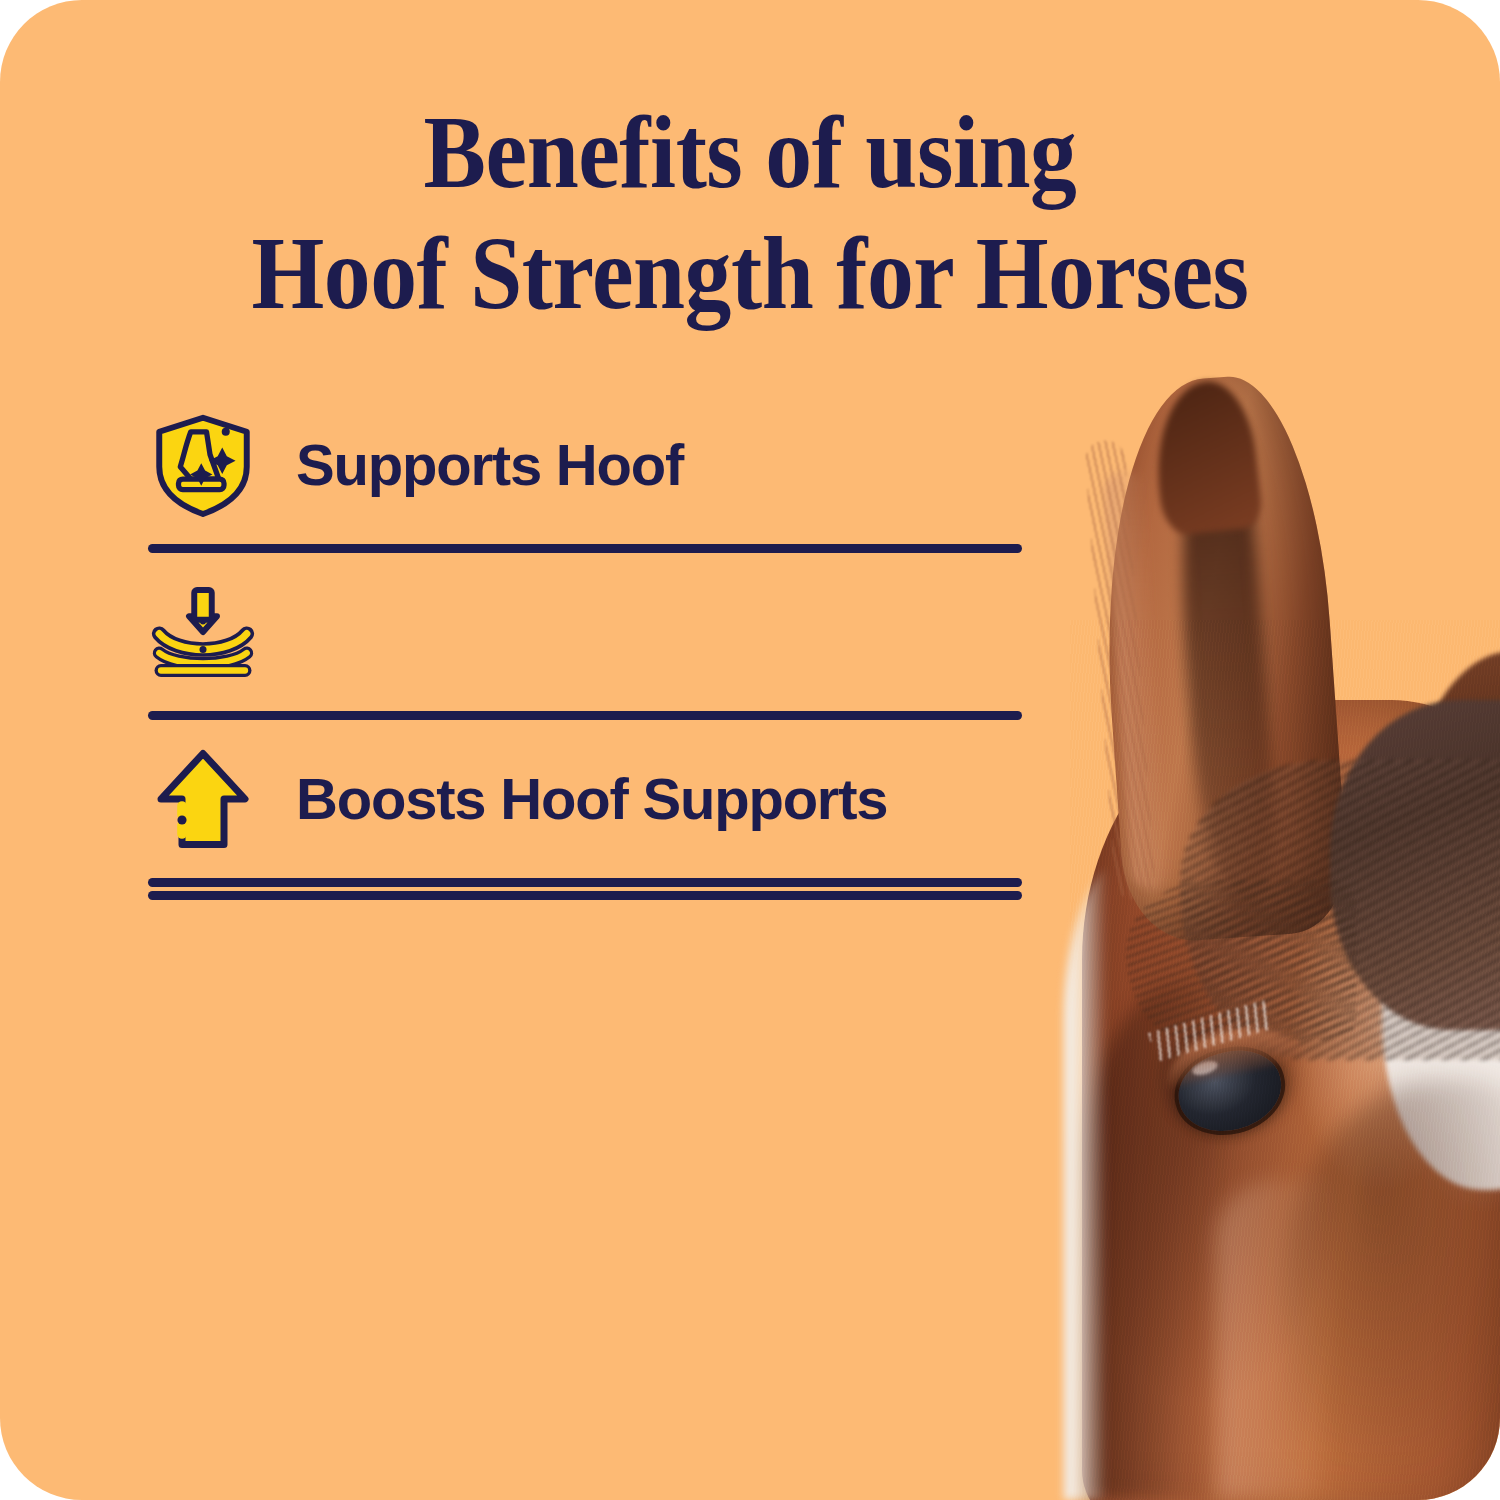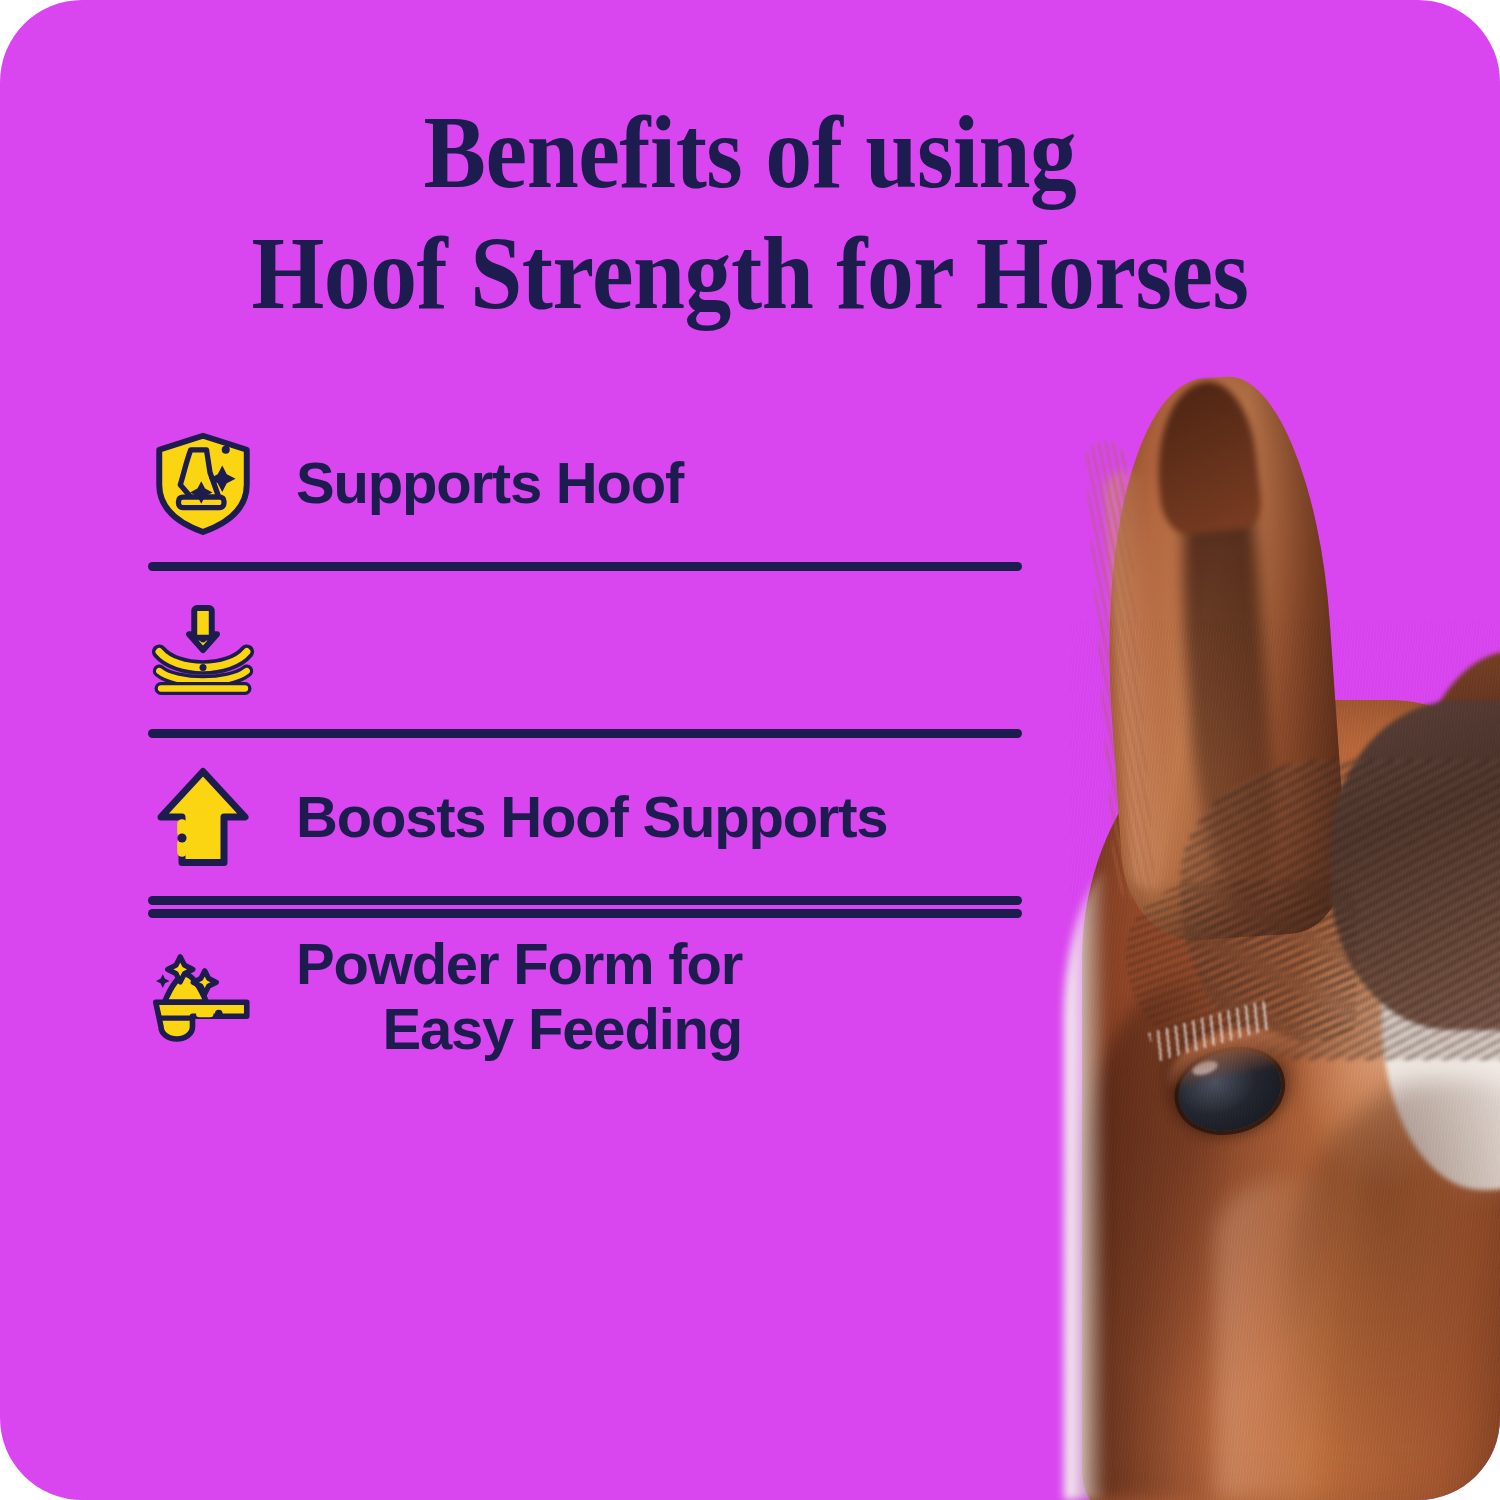"Benefits of using" #canvas { background: #d946ef -> #fdba74 }
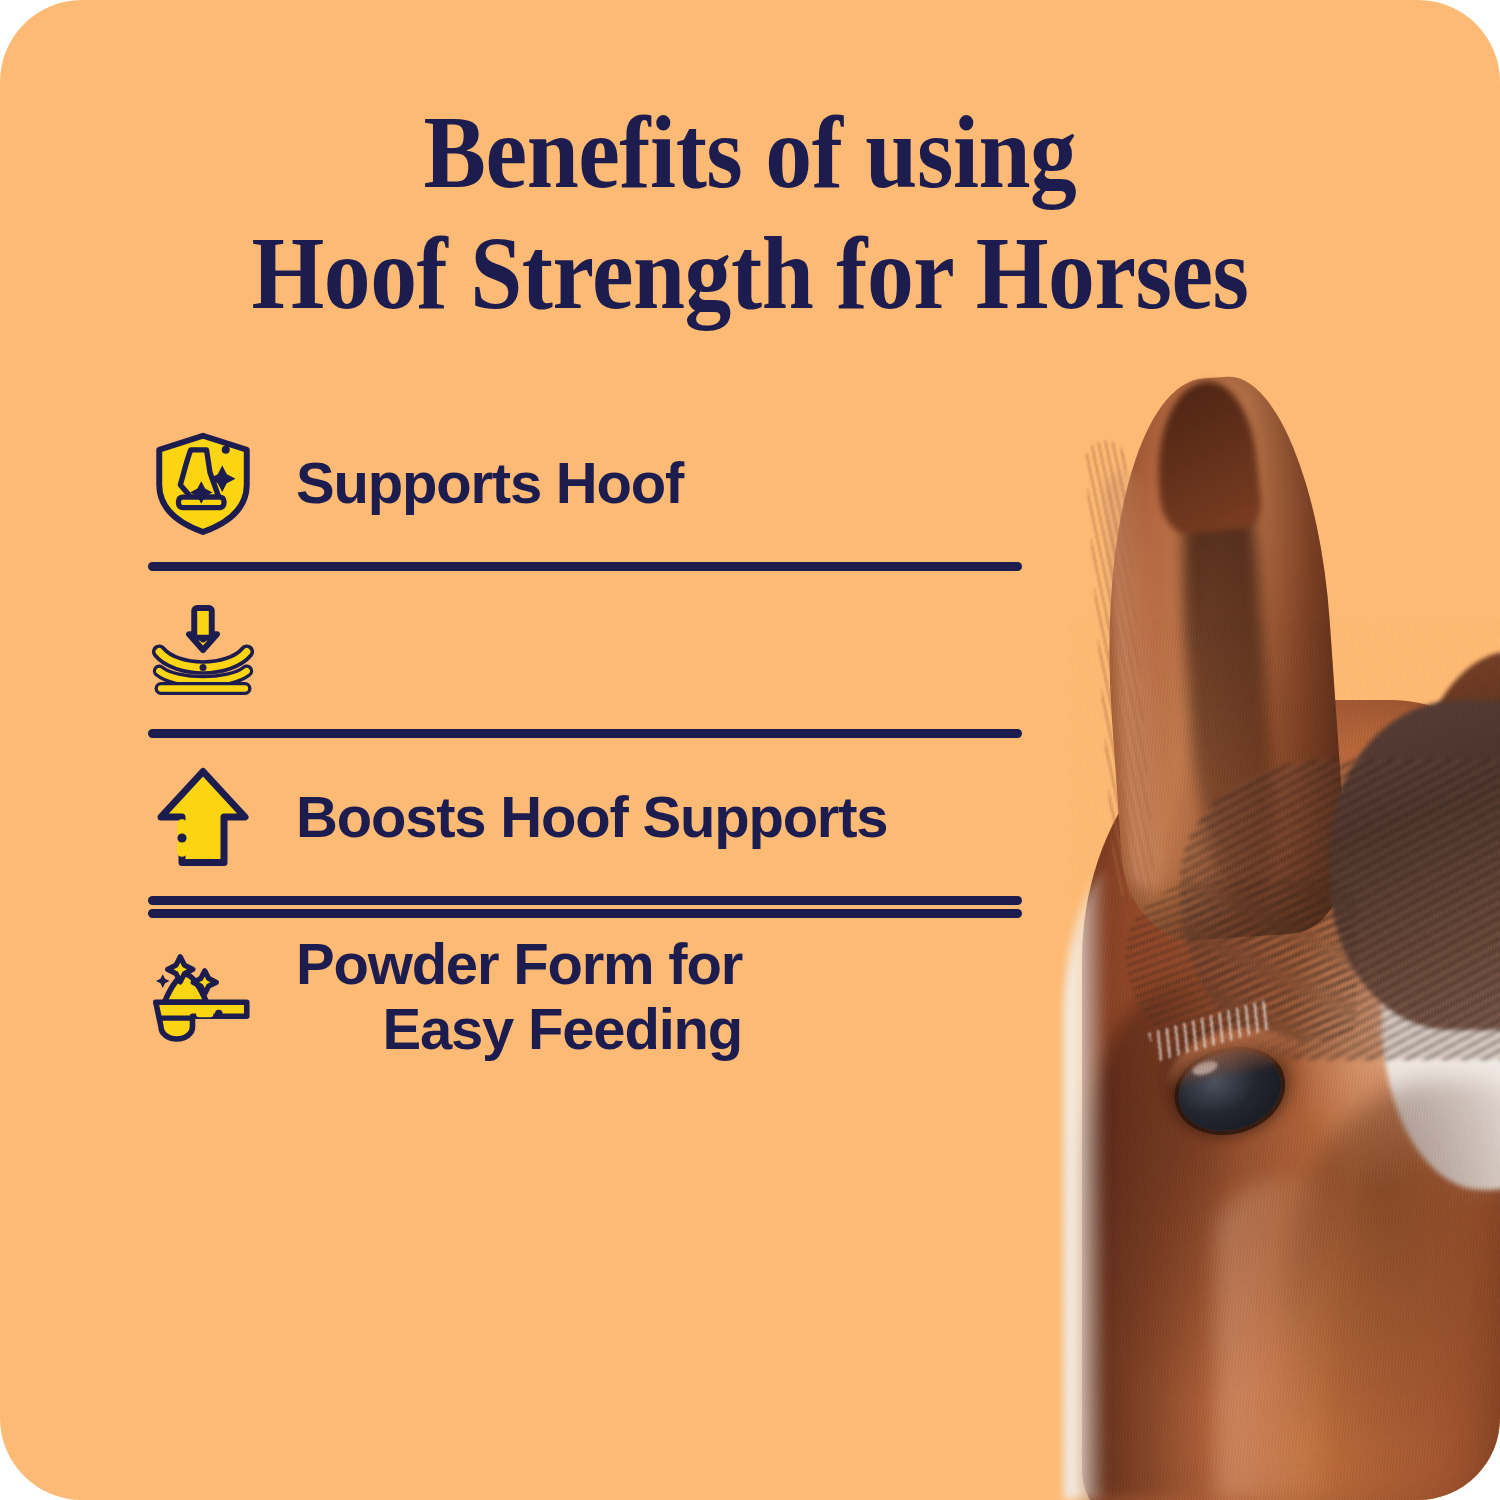"Supports Hoof" #benefits { text-align: right -> none; top: 408px -> 390px }
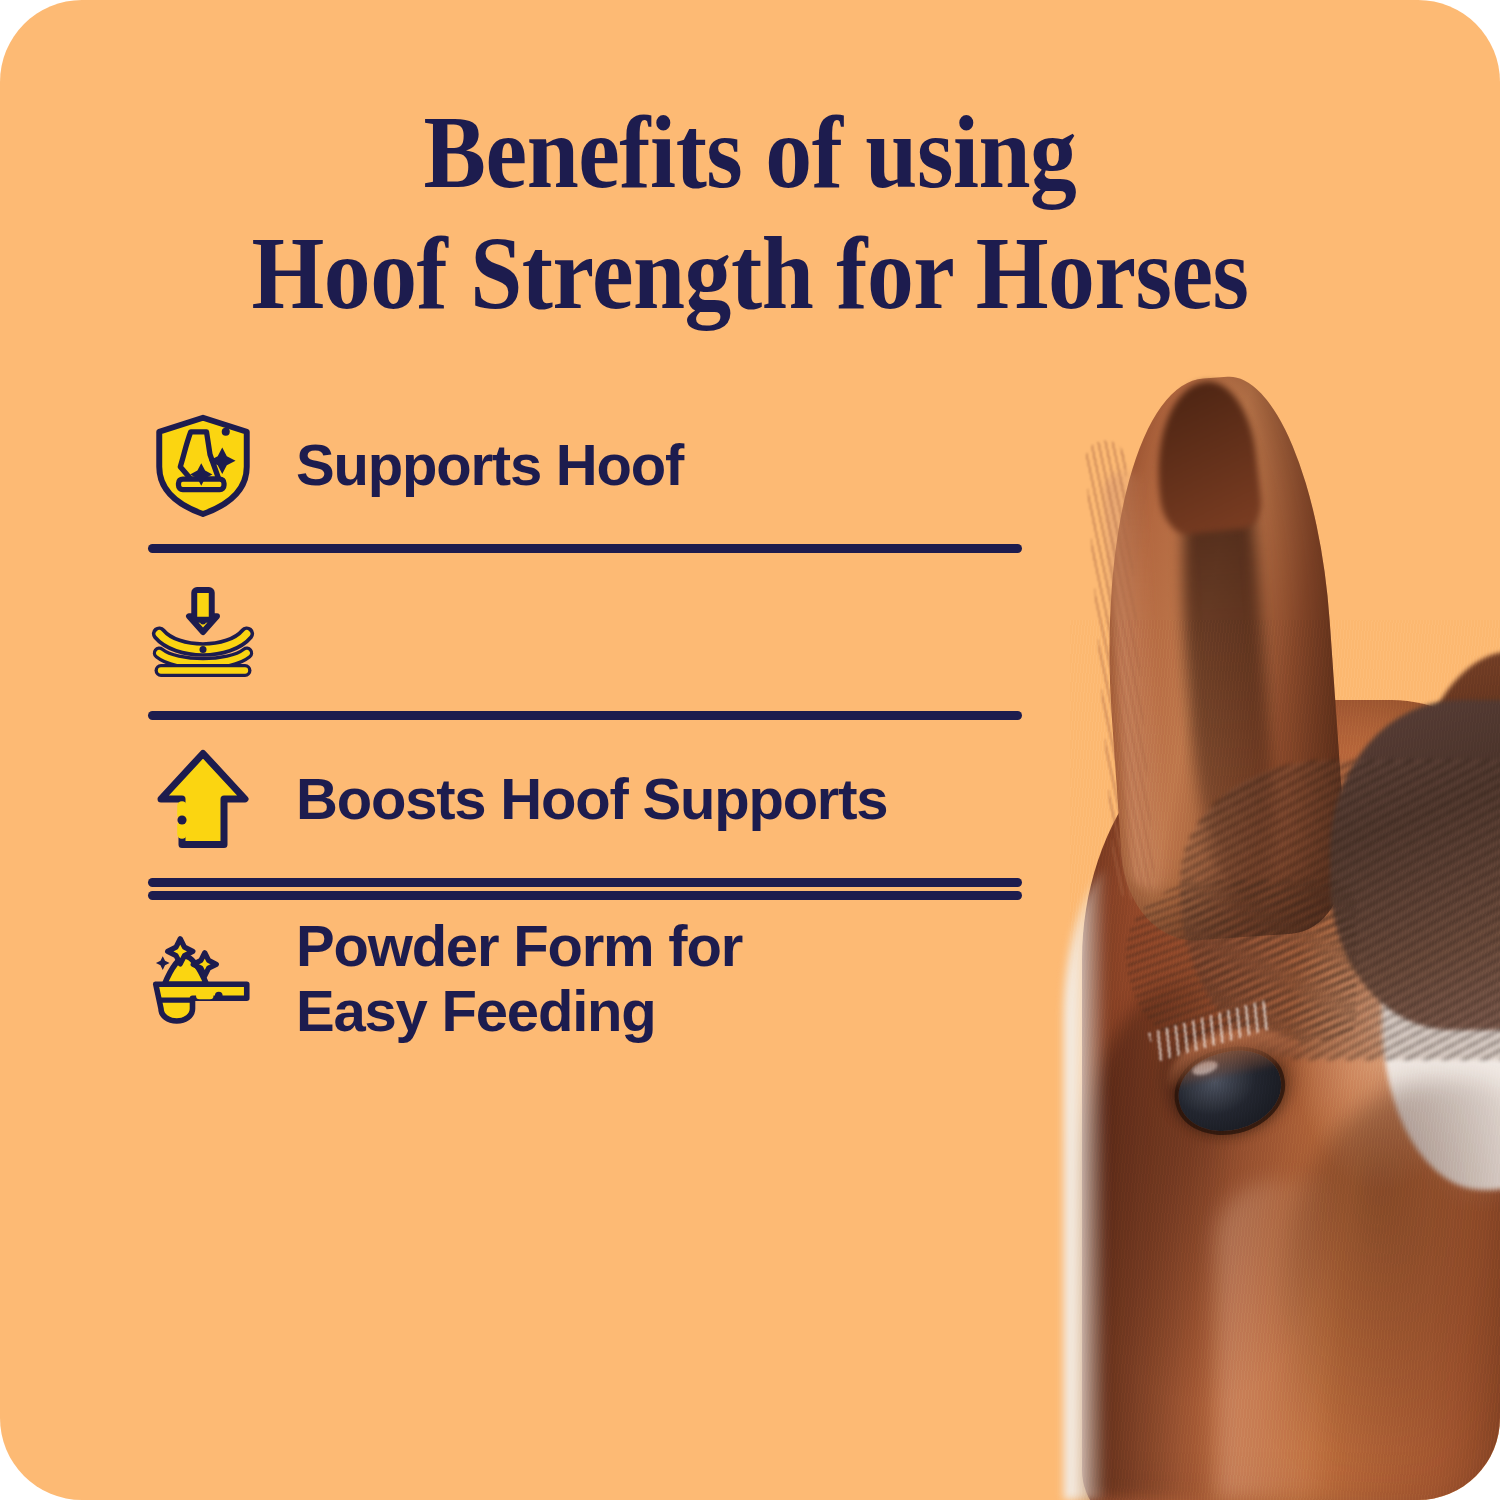"Powder Form for" div.benefit-row { html: <div> <div> <svg> <path></path> <path></path> <line></line> <line></line> <circle></circle> <path></path> <path></path> <path></path> </svg> </div> <div> <span>Powder Form for</span><br> <span>Easy Feeding</span> </div> </div> -> none }
